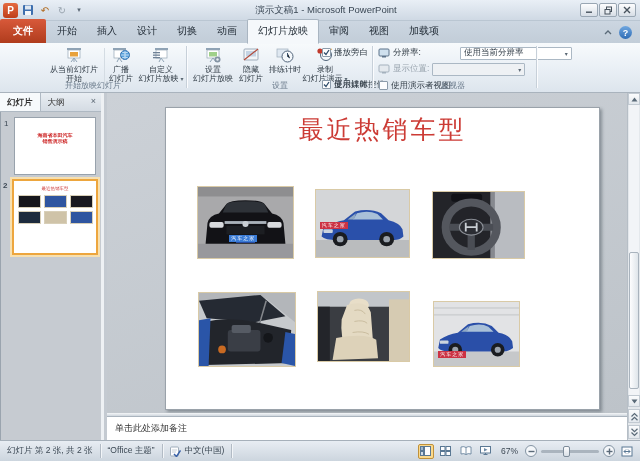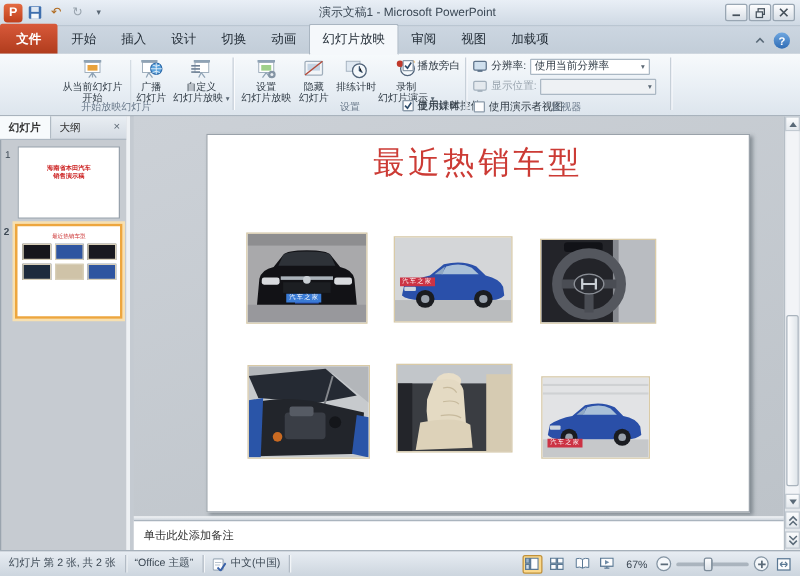"使用当前分辨率" span.combo { margin-left: none -> 36px; width: 96px -> 112px }
